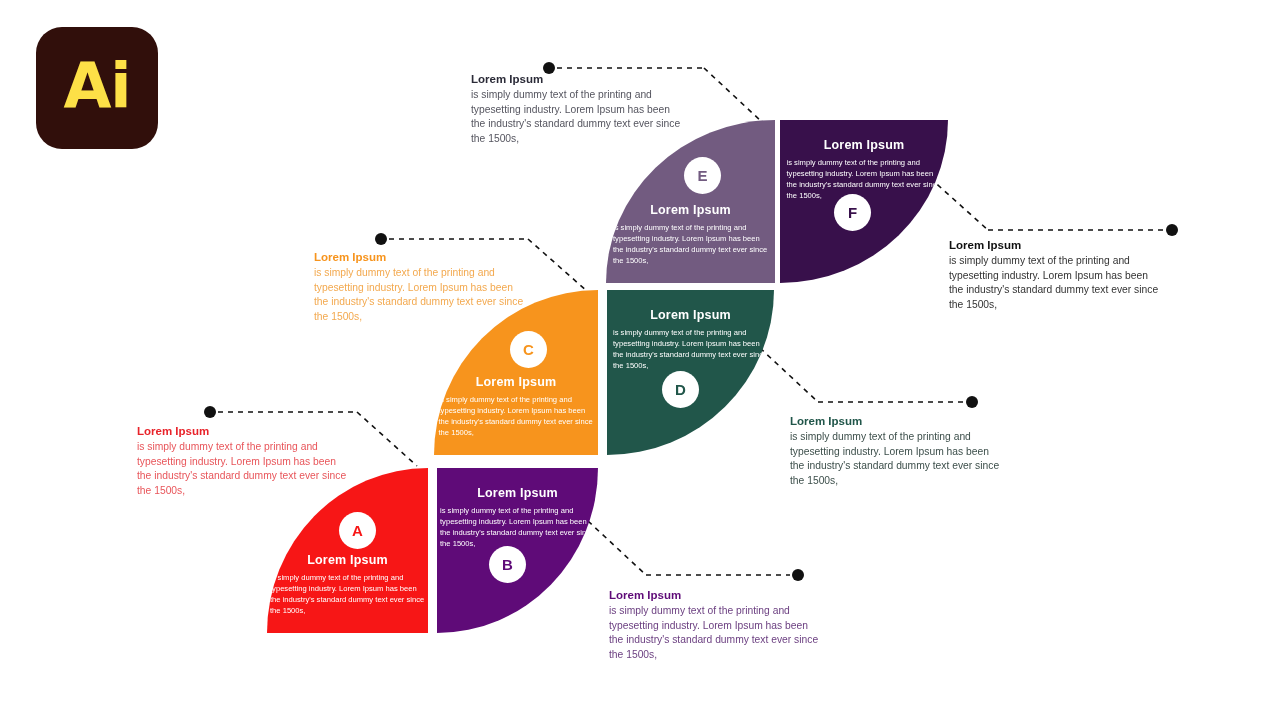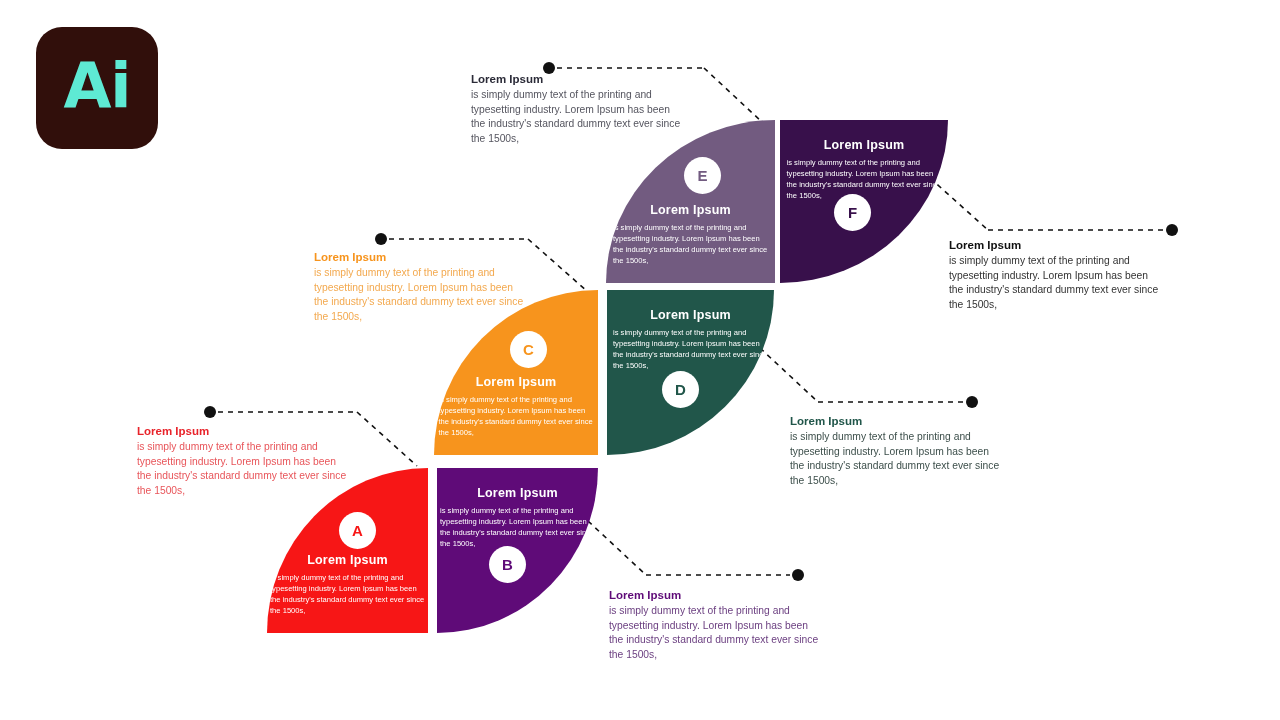"Ai" #ai-logo .ai-text { color: #5eead4 -> #fde047 }
